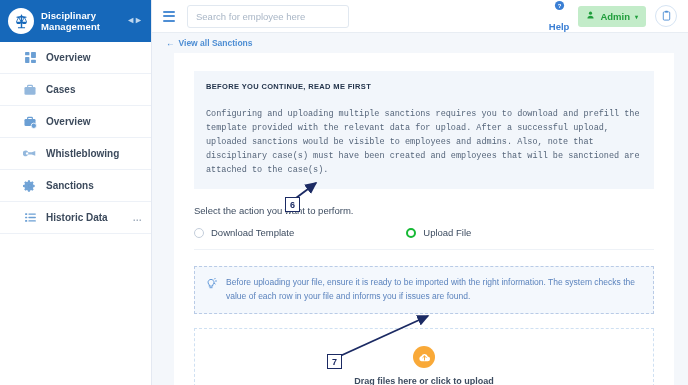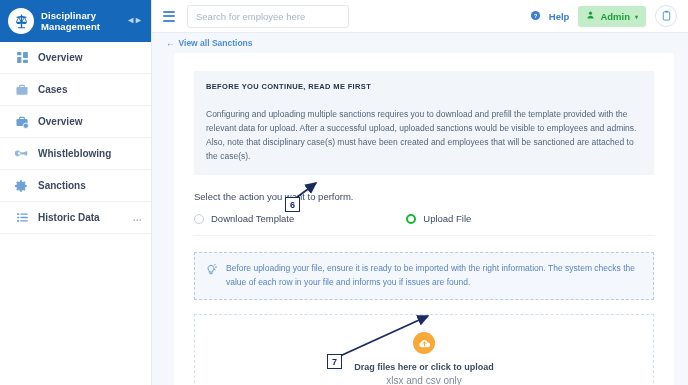"Help" .help { flex-direction: none -> column }
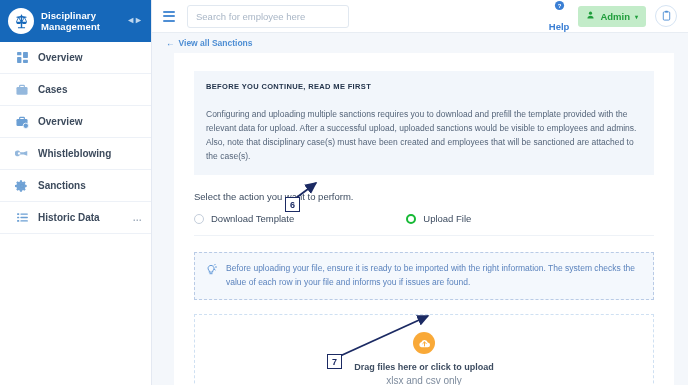"Overview" .sb-item { padding: 0 14px -> 0 22px }
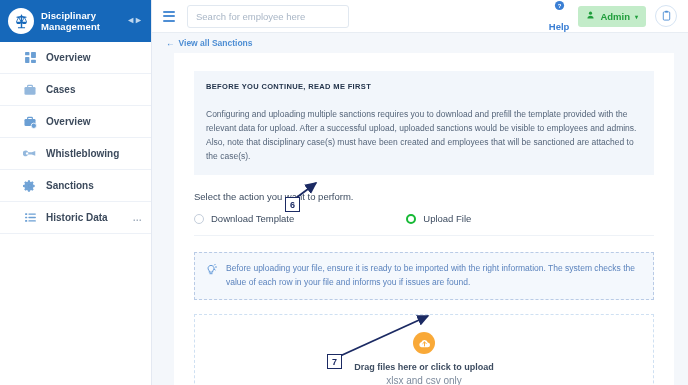"Configuring and uploading multiple" .notice p { font-family: none -> Liberation Mono, monospace }
